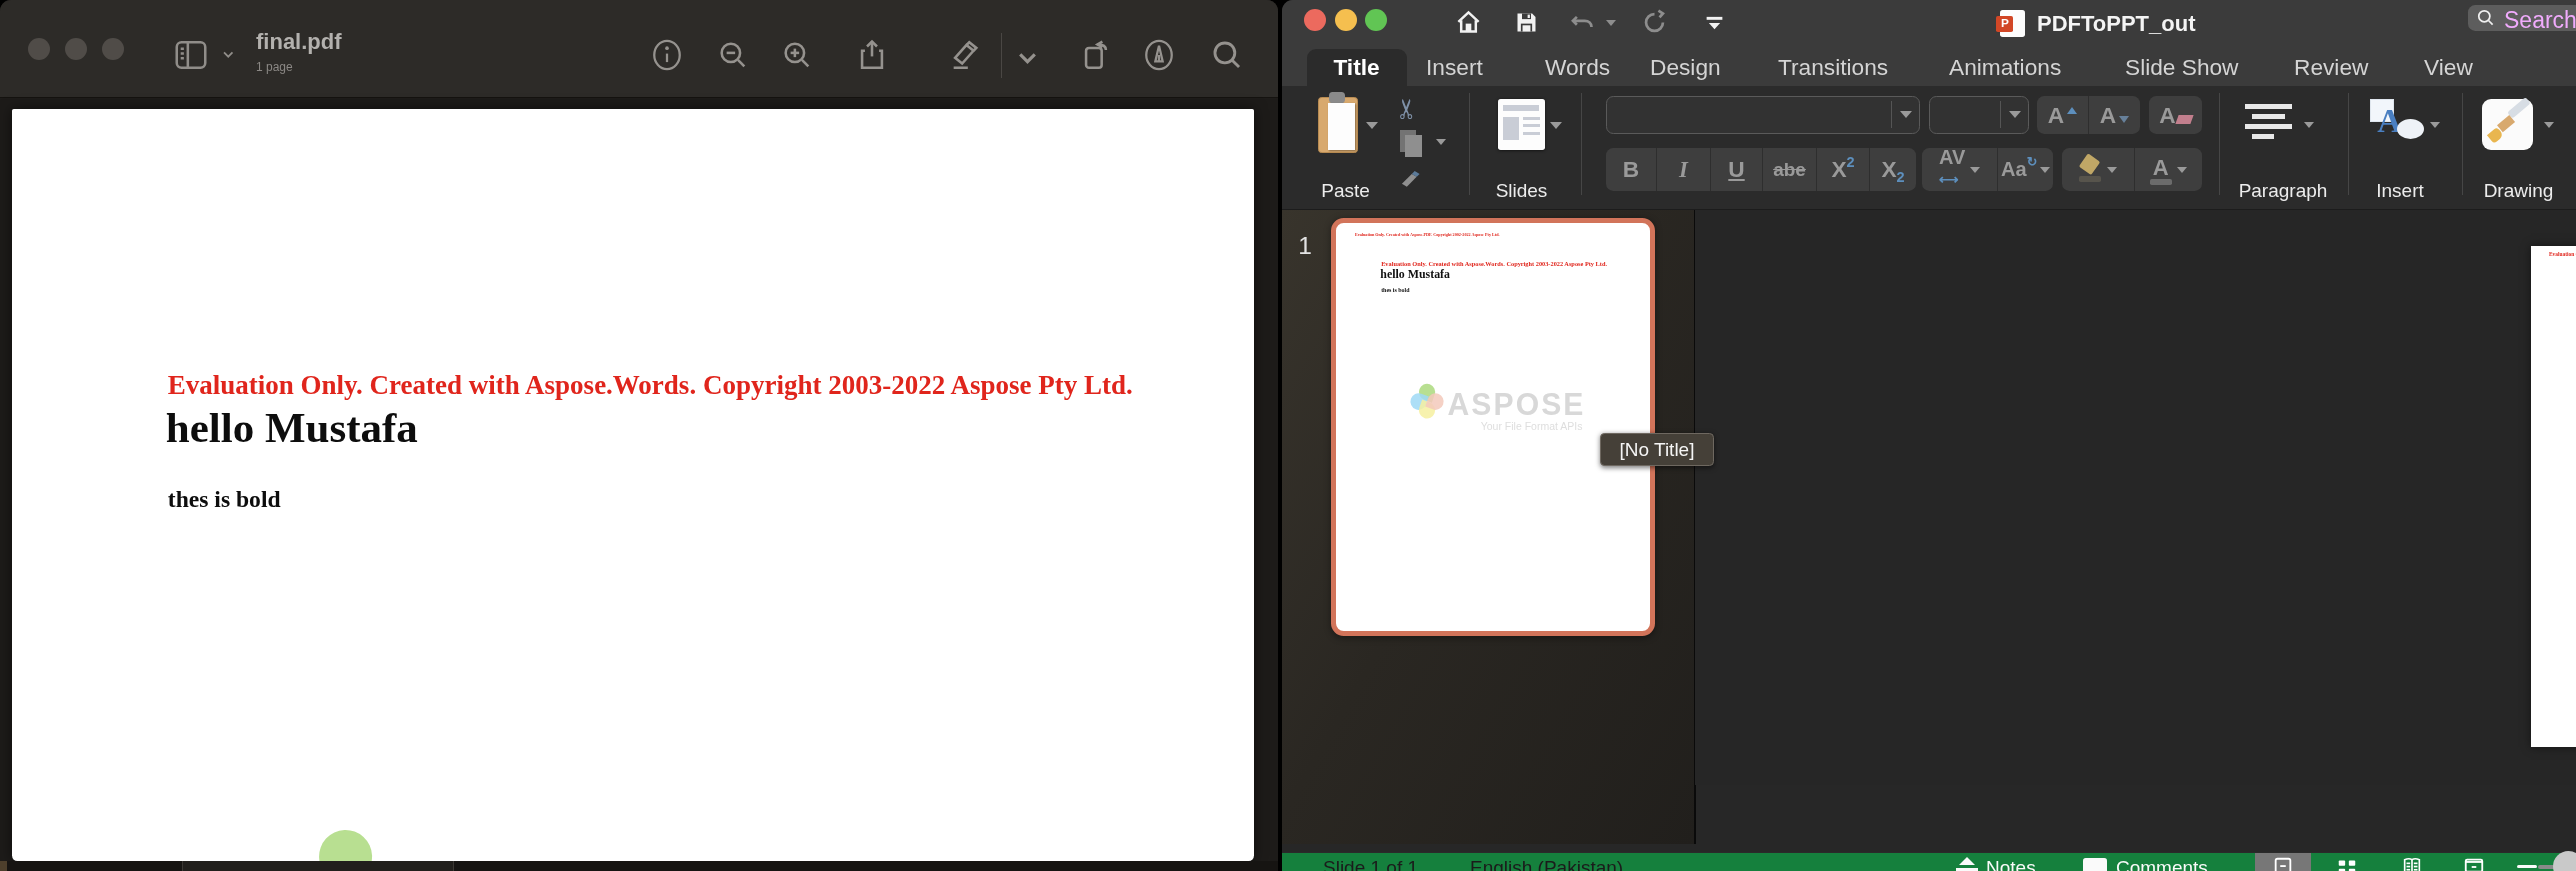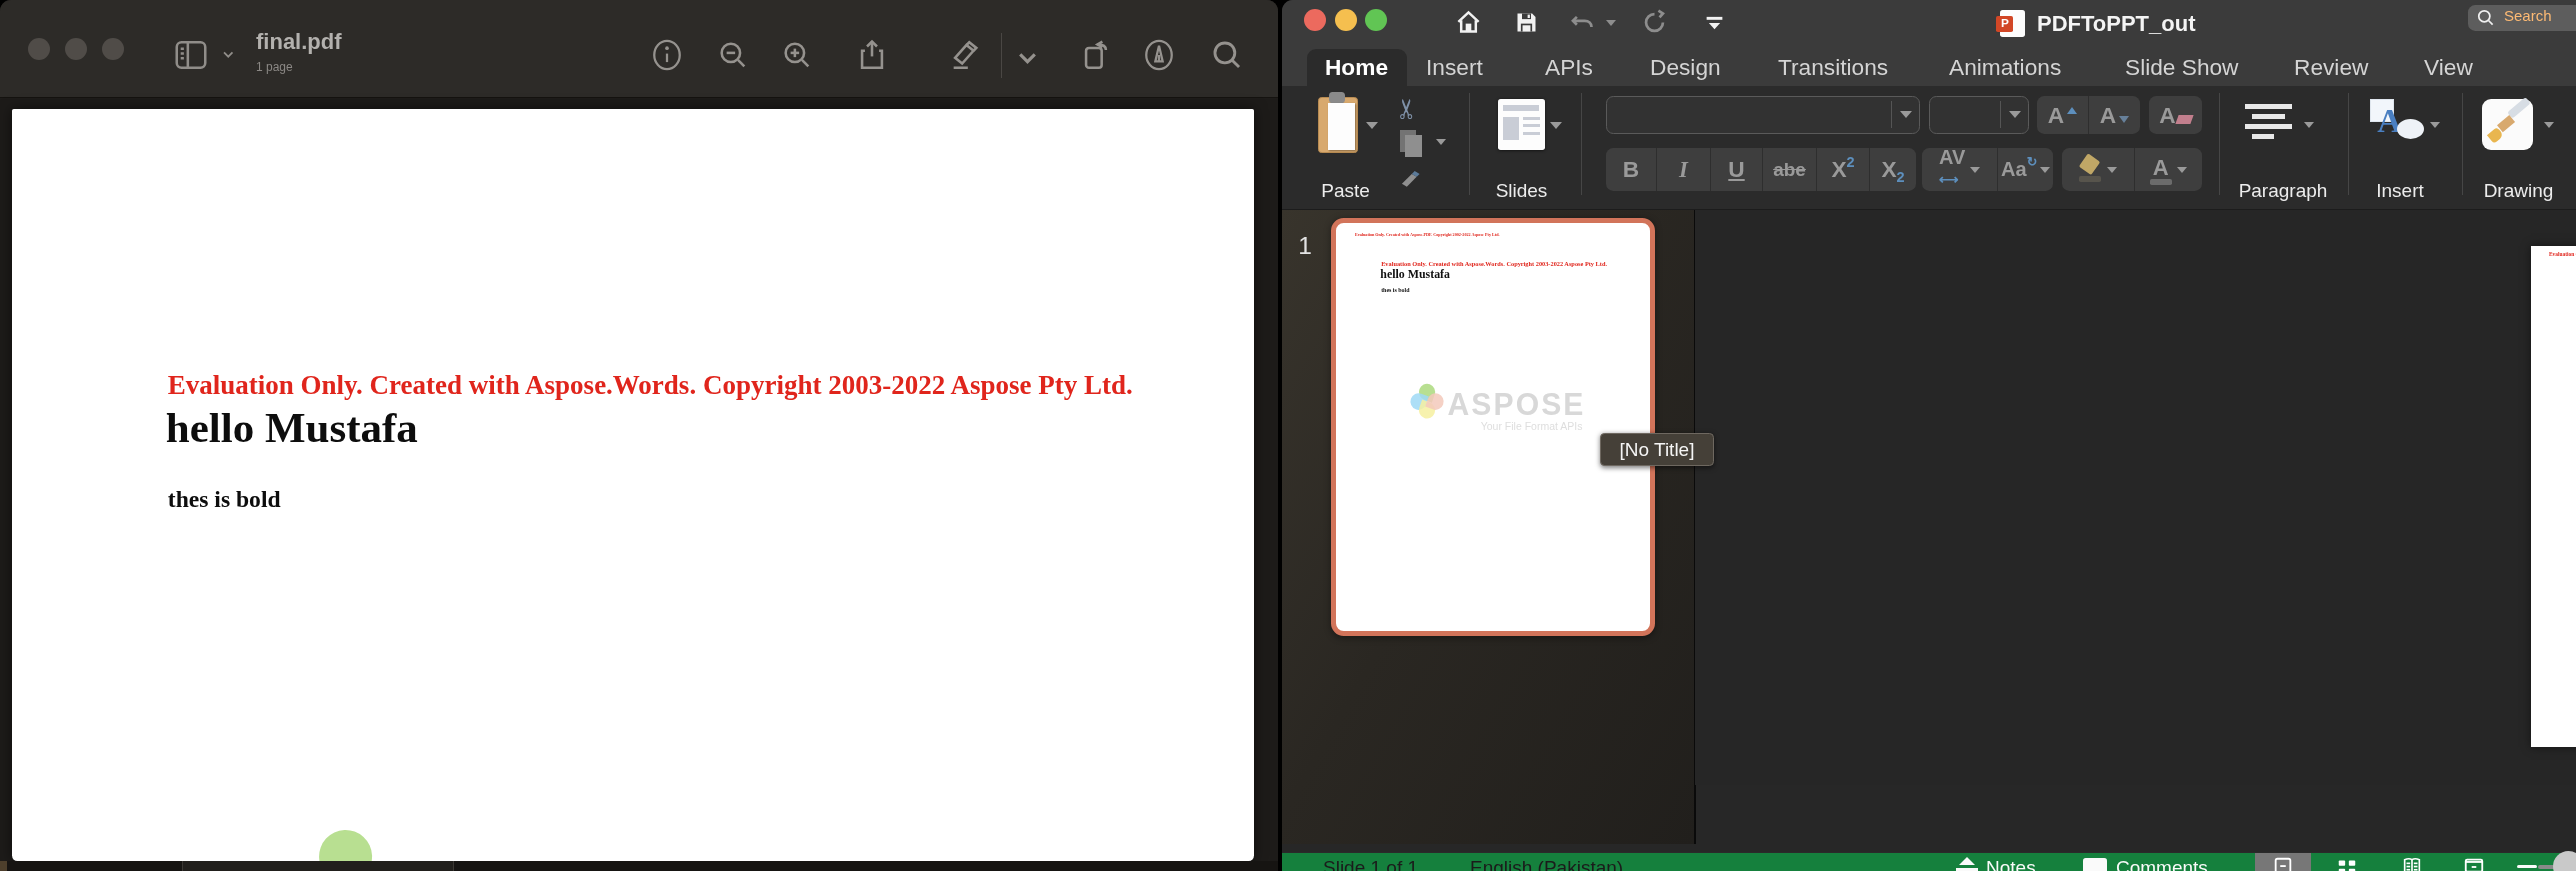"Search" .ppt-search .stx { color: #fdba74 -> #f0abfc; font-size: 15px -> 23px }
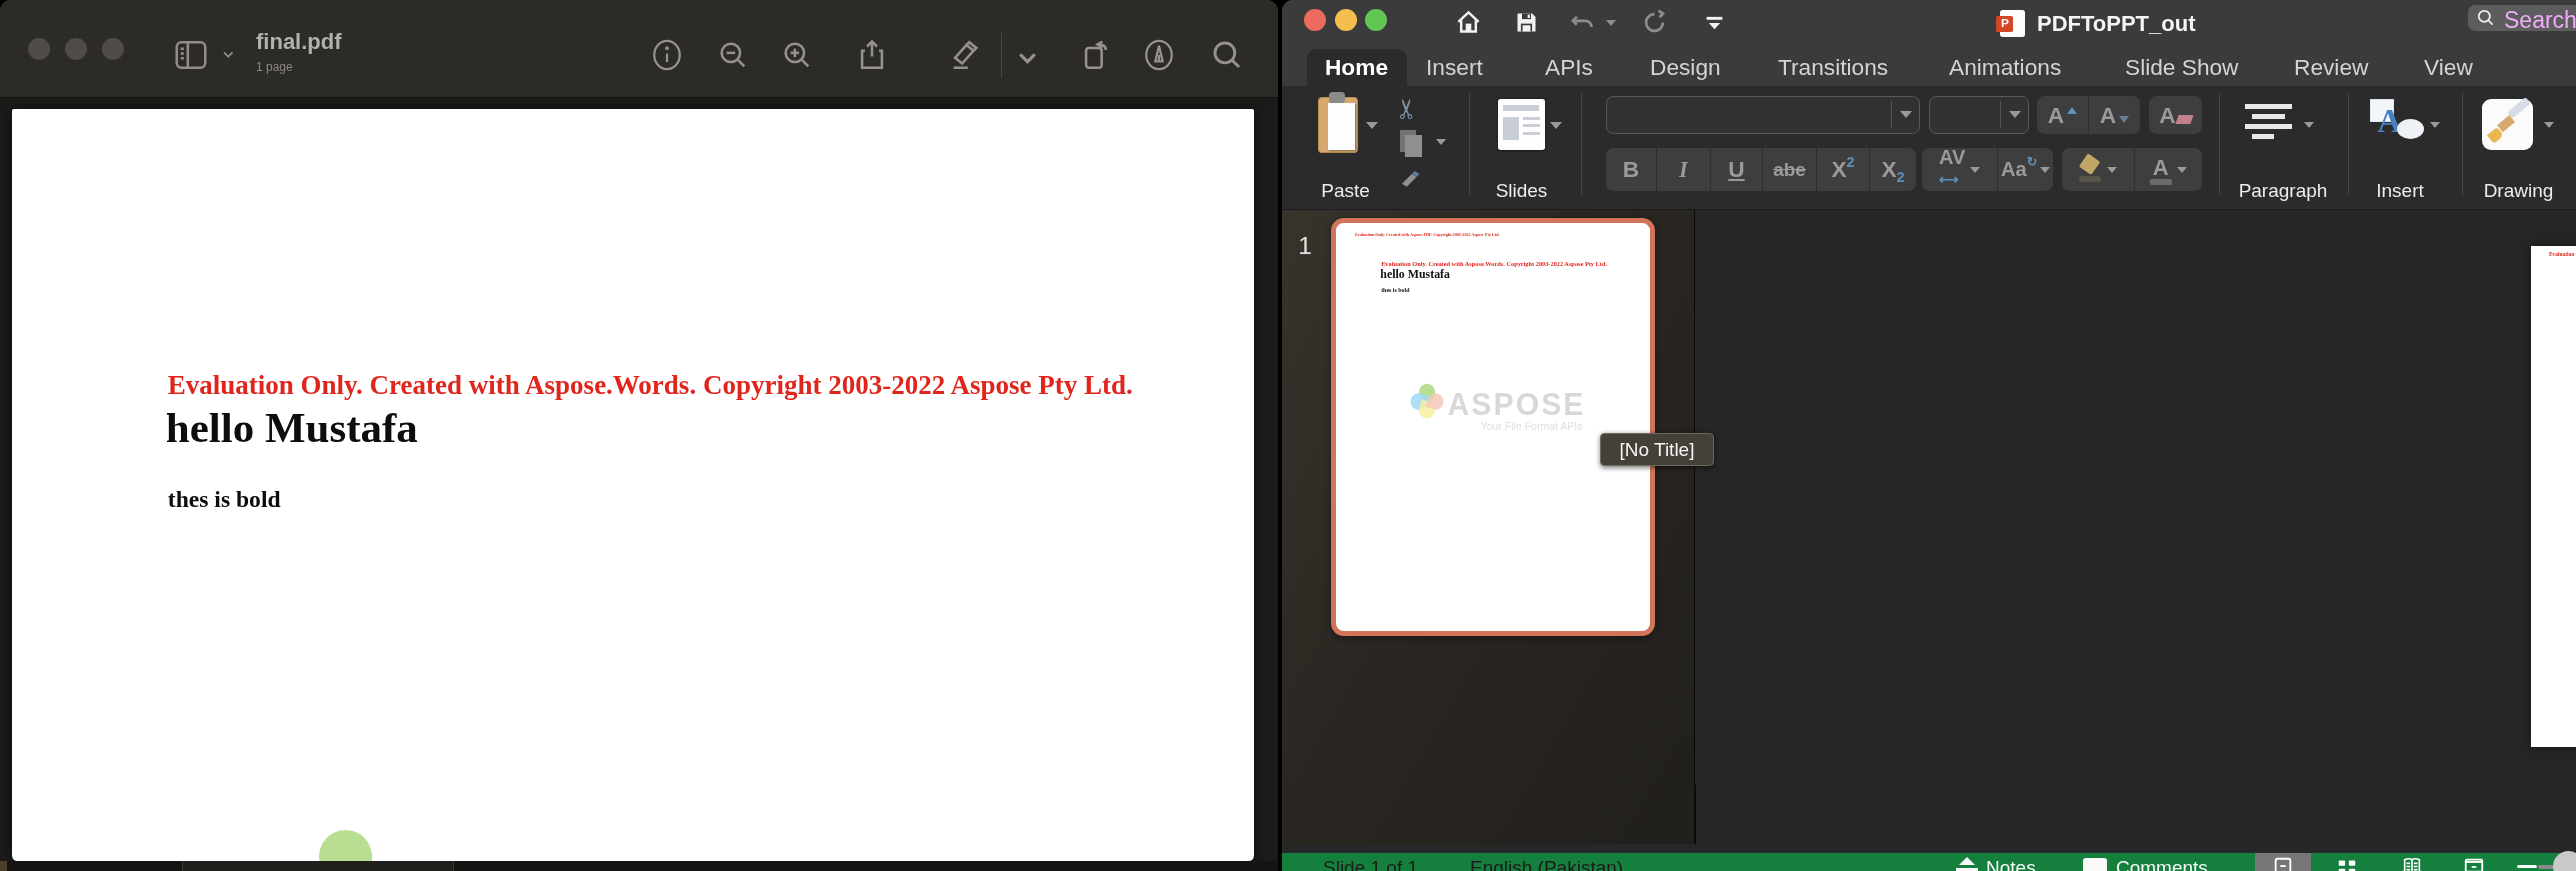"Home" span { text: Home -> Title }
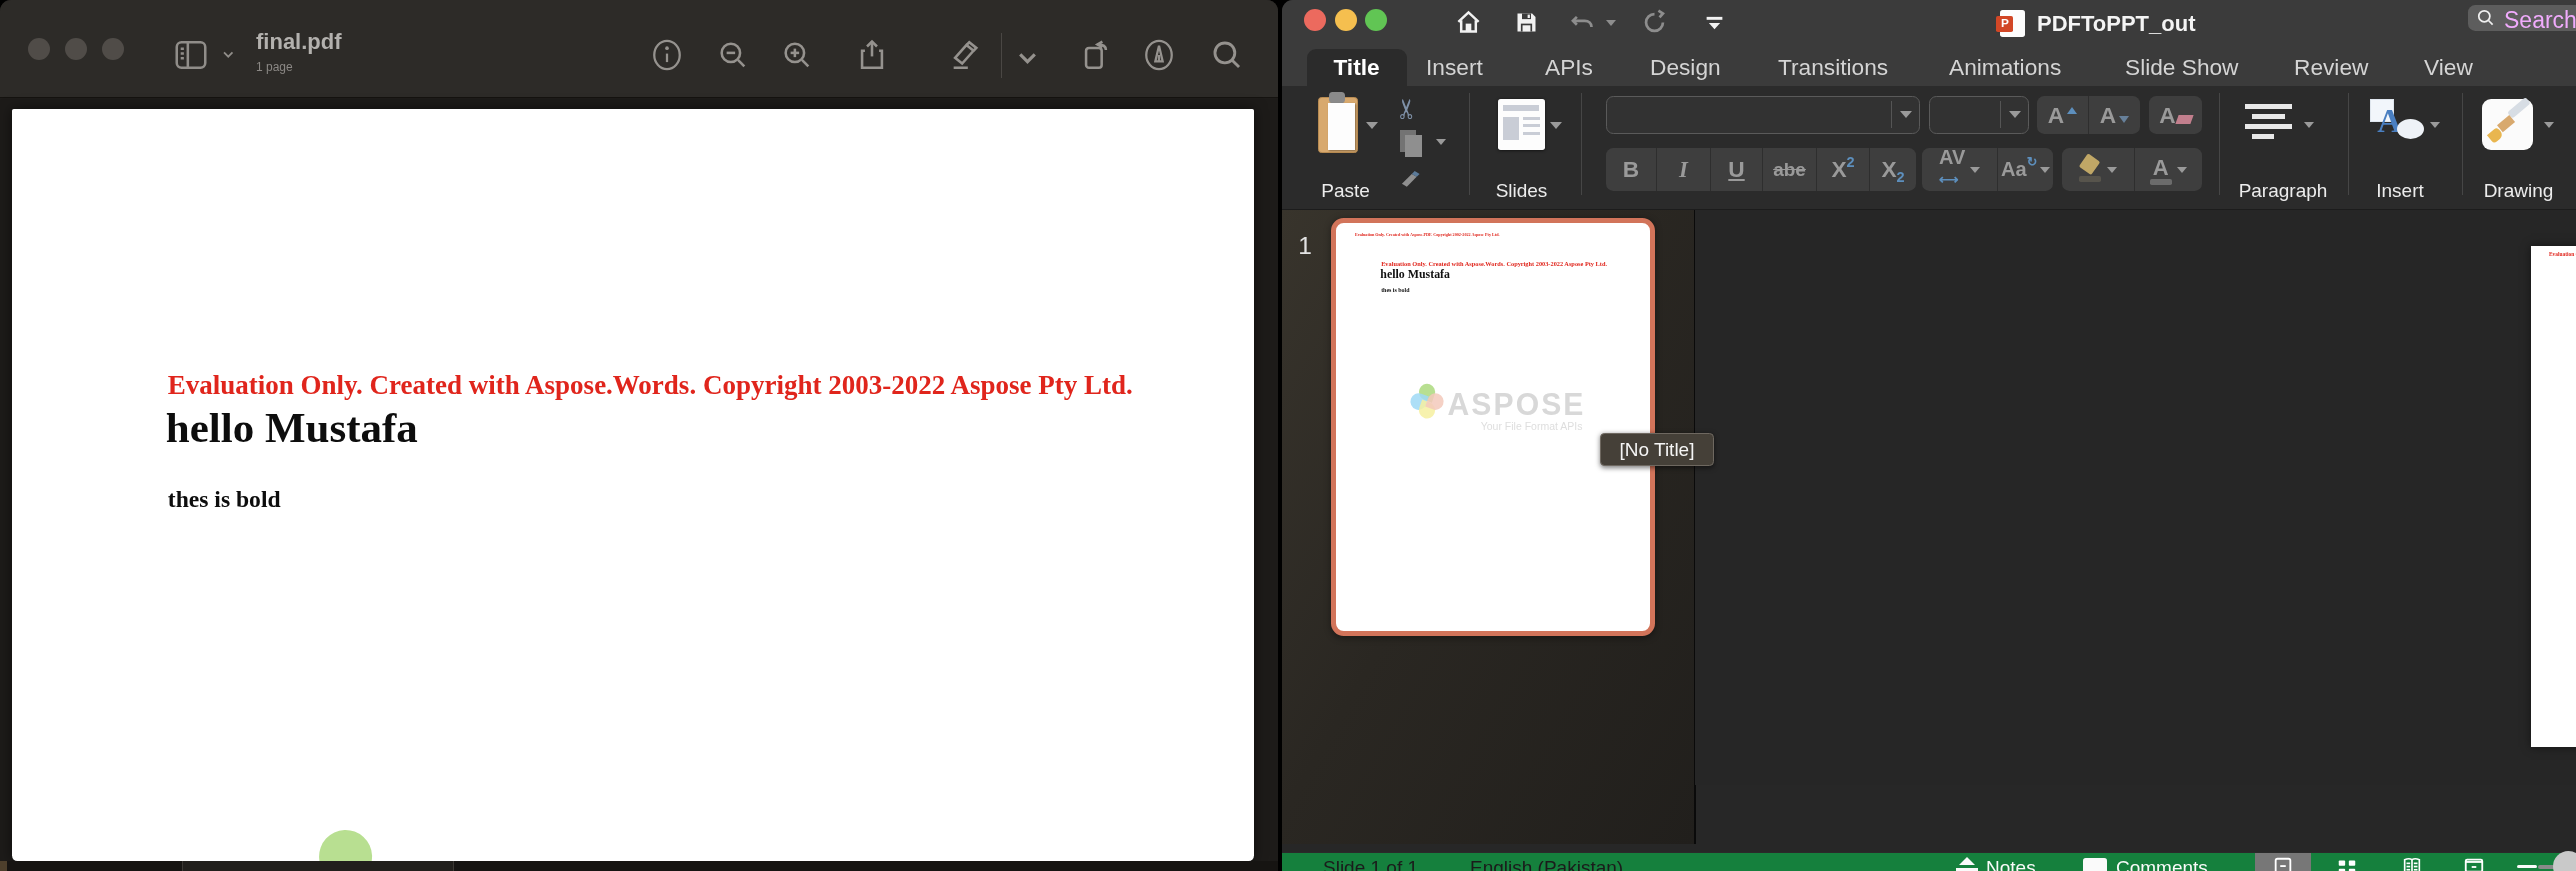"APIs" span.tab { text: APIs -> Words }
